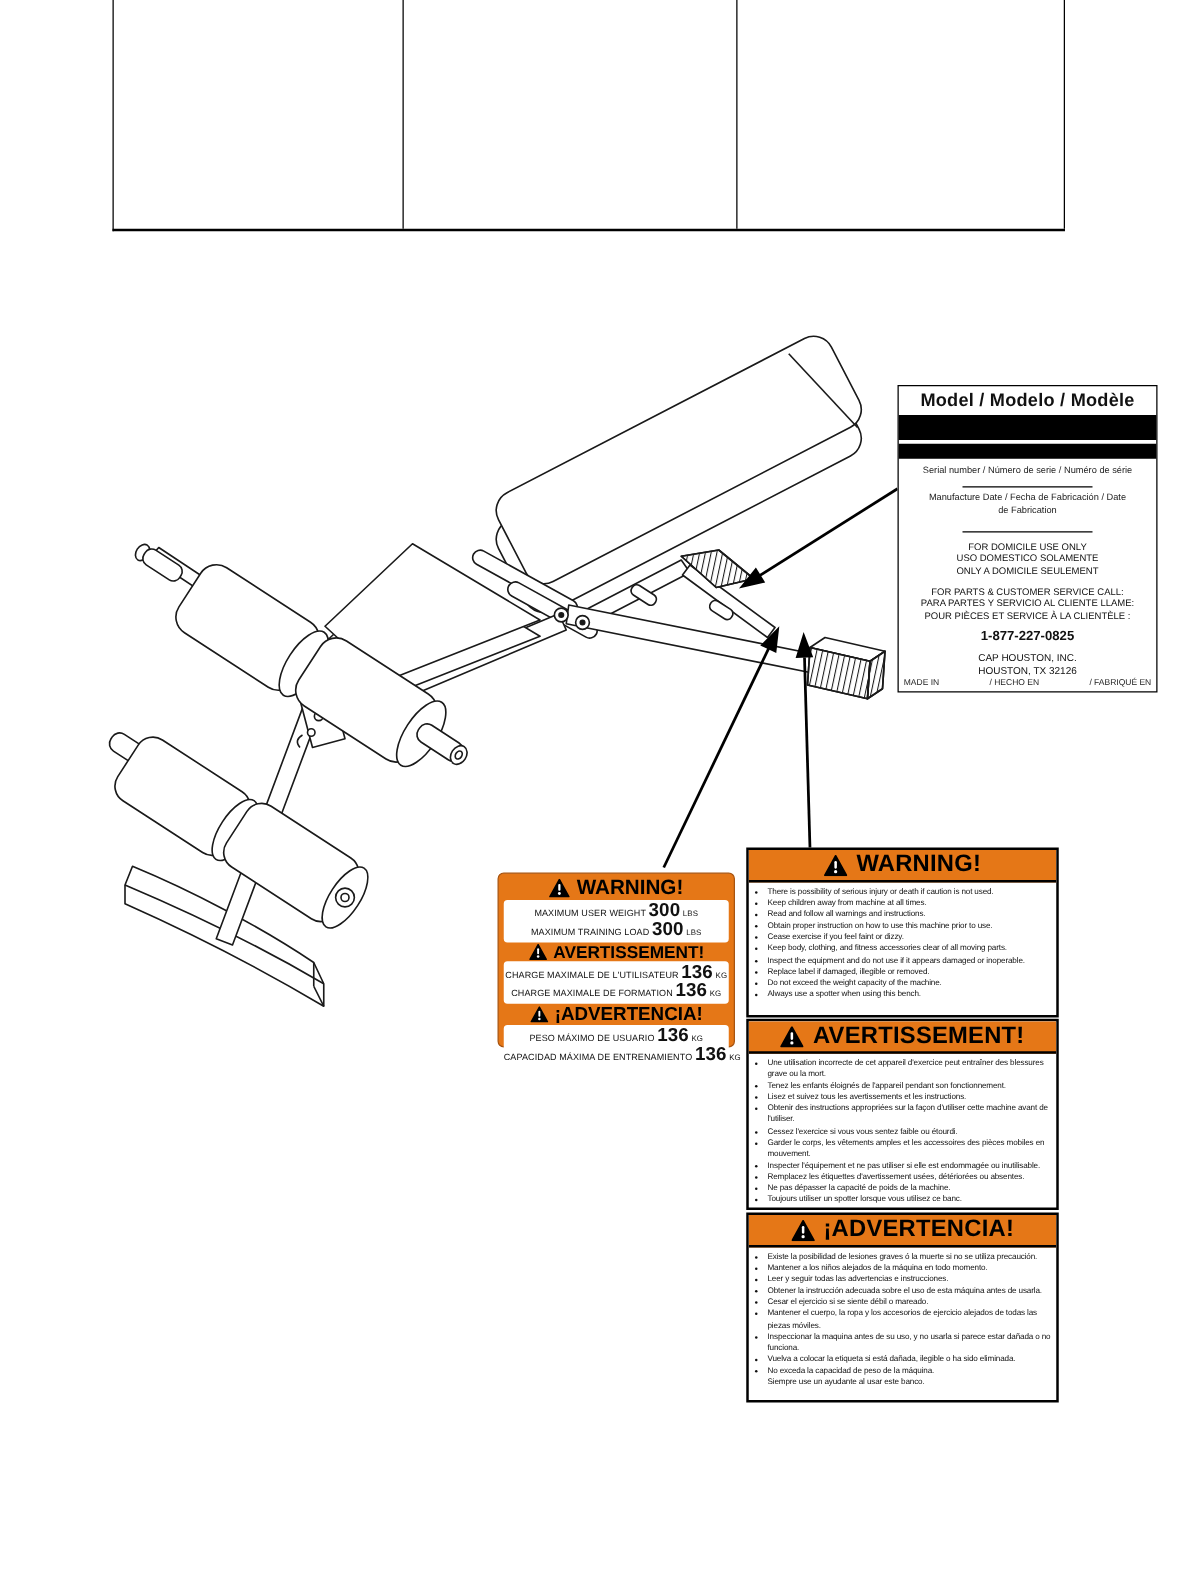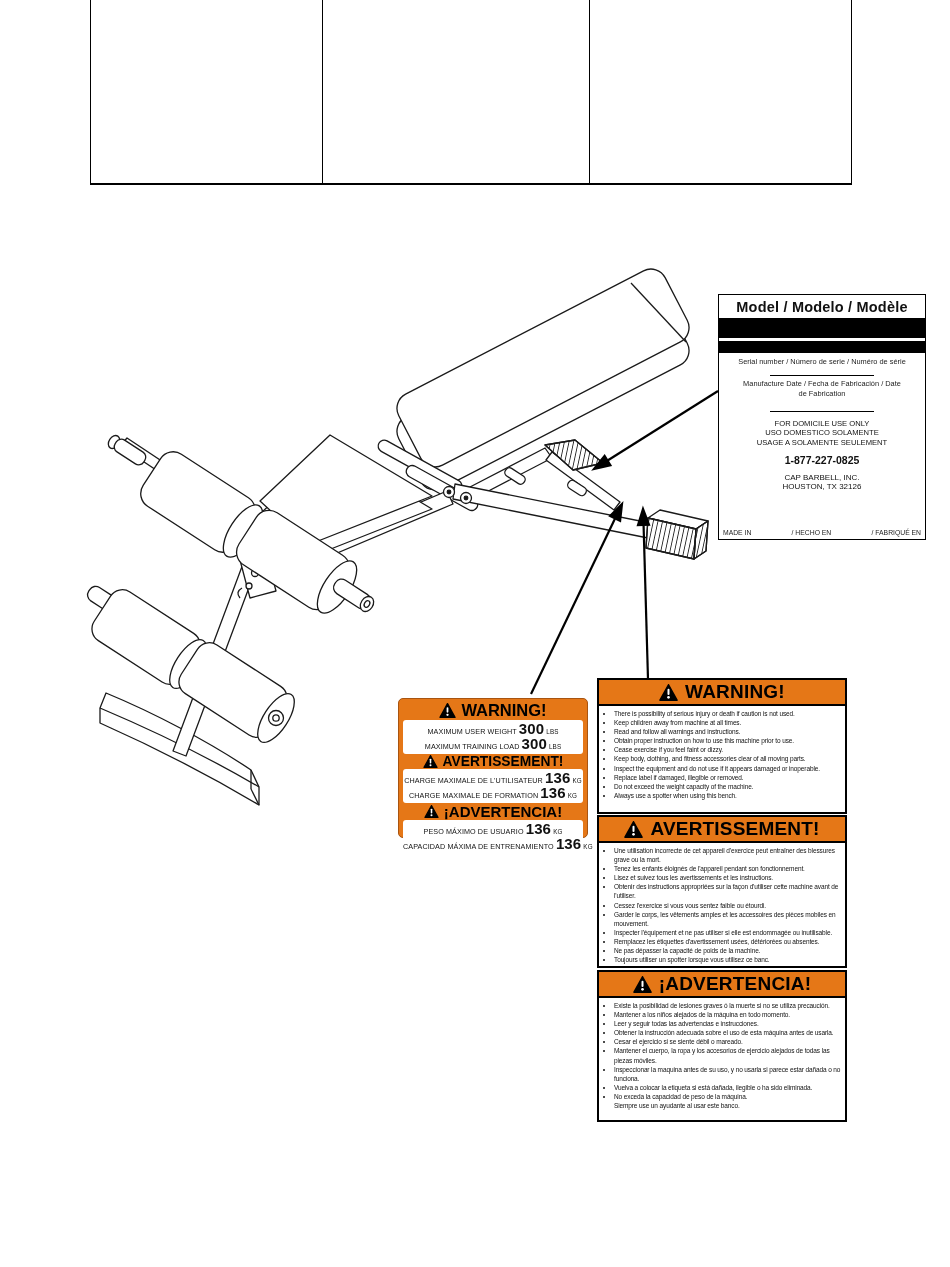"Model / Modelo / Modèle" .model-box { top: 294px -> 308px }
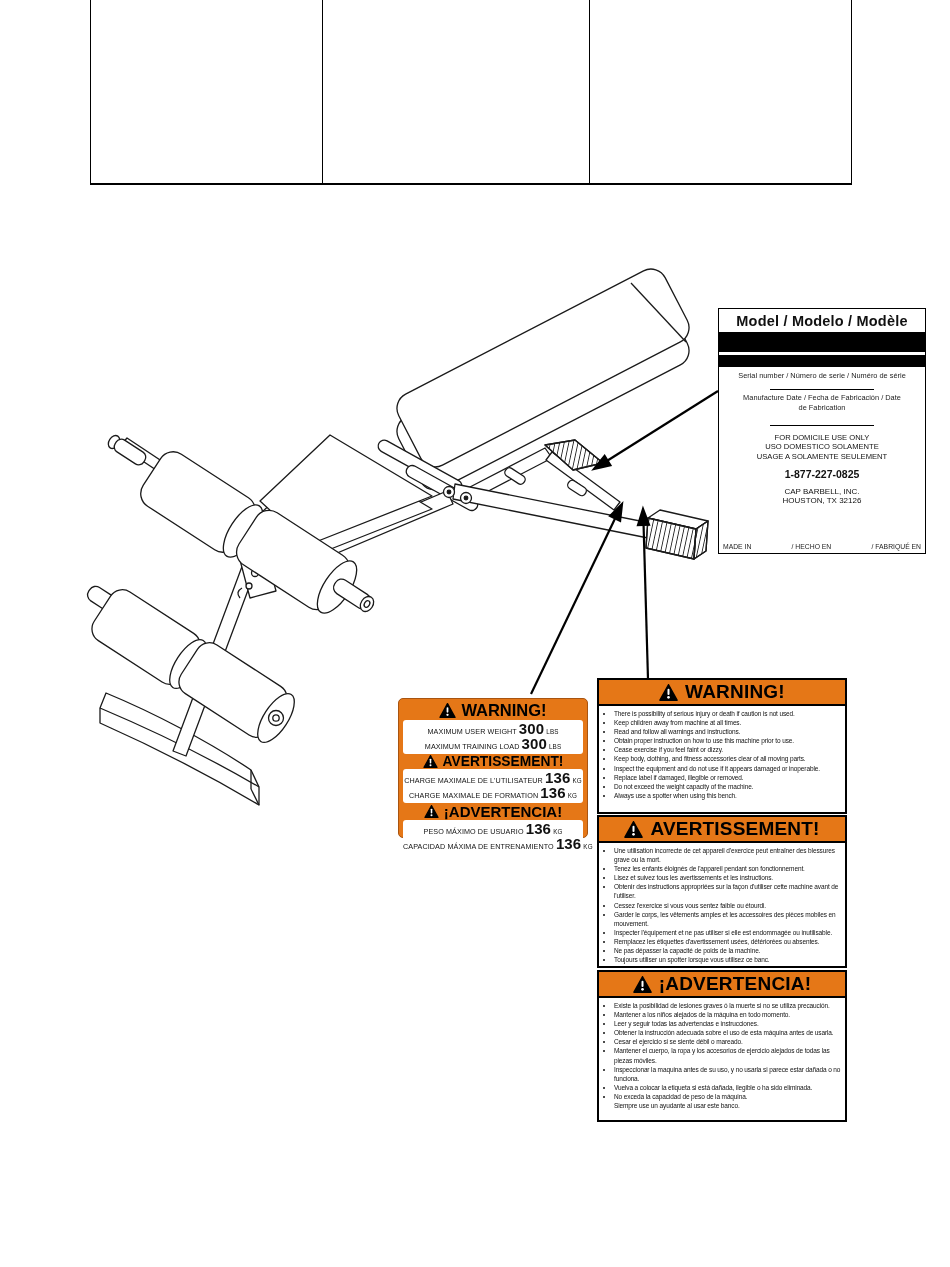"USAGE A SOLAMENTE SEULEMENT" div { text: USAGE A SOLAMENTE -> ONLY A DOMICILE }
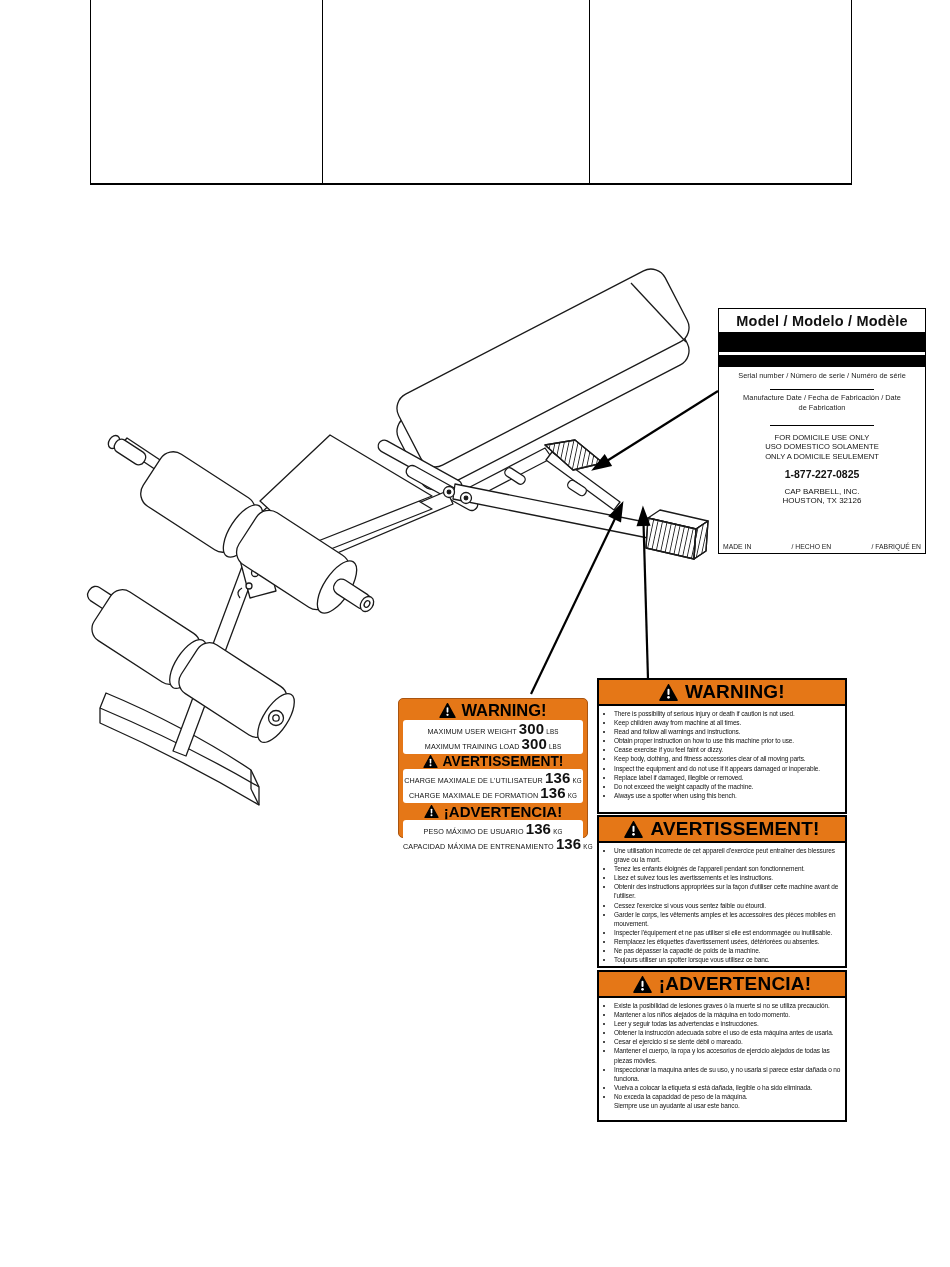"FOR PARTS & CUSTOMER SERVICE" div.mb-group { html: none -> <div> <div>FOR PARTS &amp; CUSTOMER SERVICE CALL:</div> <div>PARA PARTES Y SERVICIO AL CLIENTE LLAME:</div> <div>POUR PIÈCES ET SERVICE À LA CLIENTÈLE :</div> </div> }
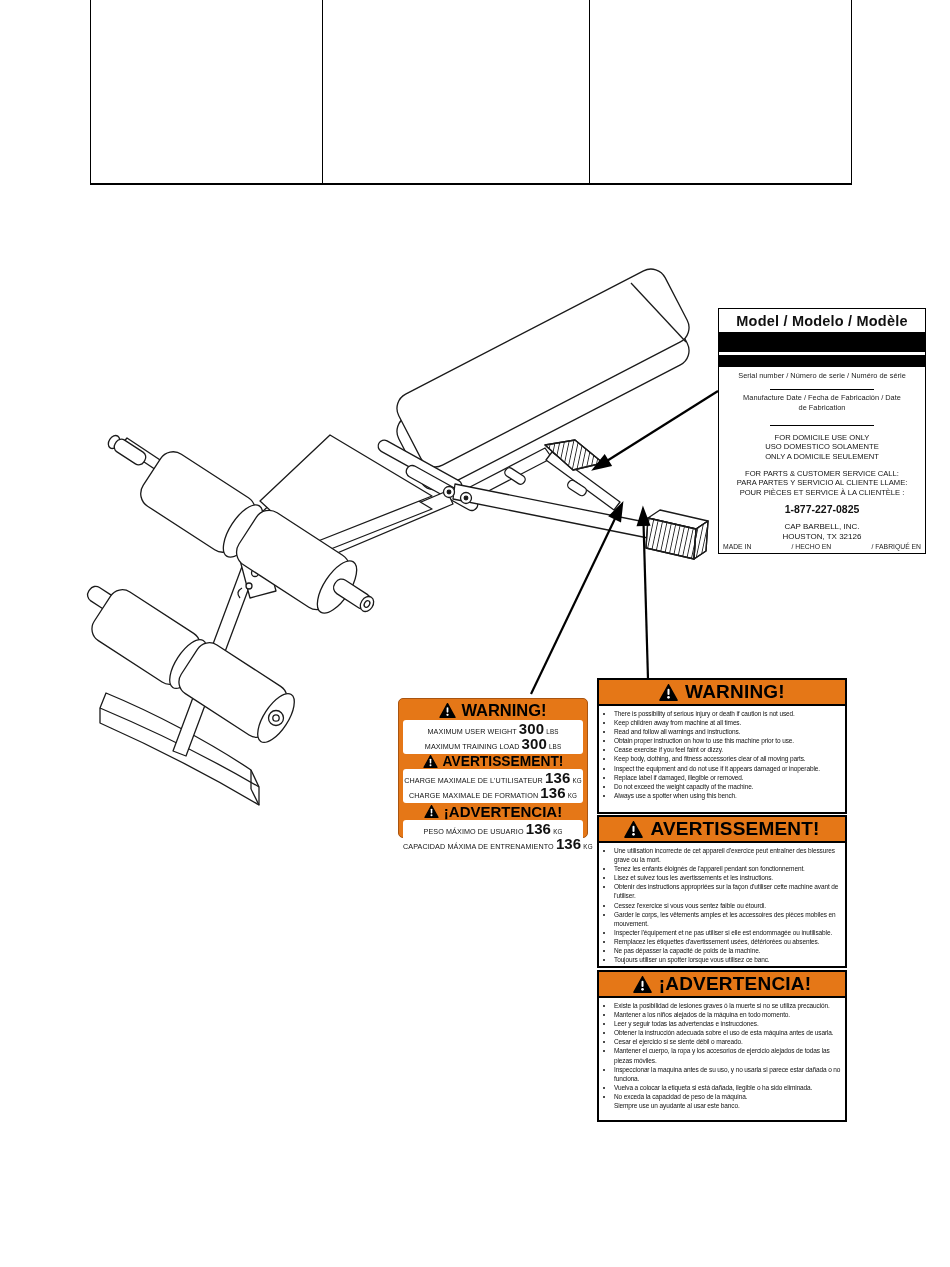"CAP BARBELL, INC." div { text: BARBELL -> HOUSTON }
